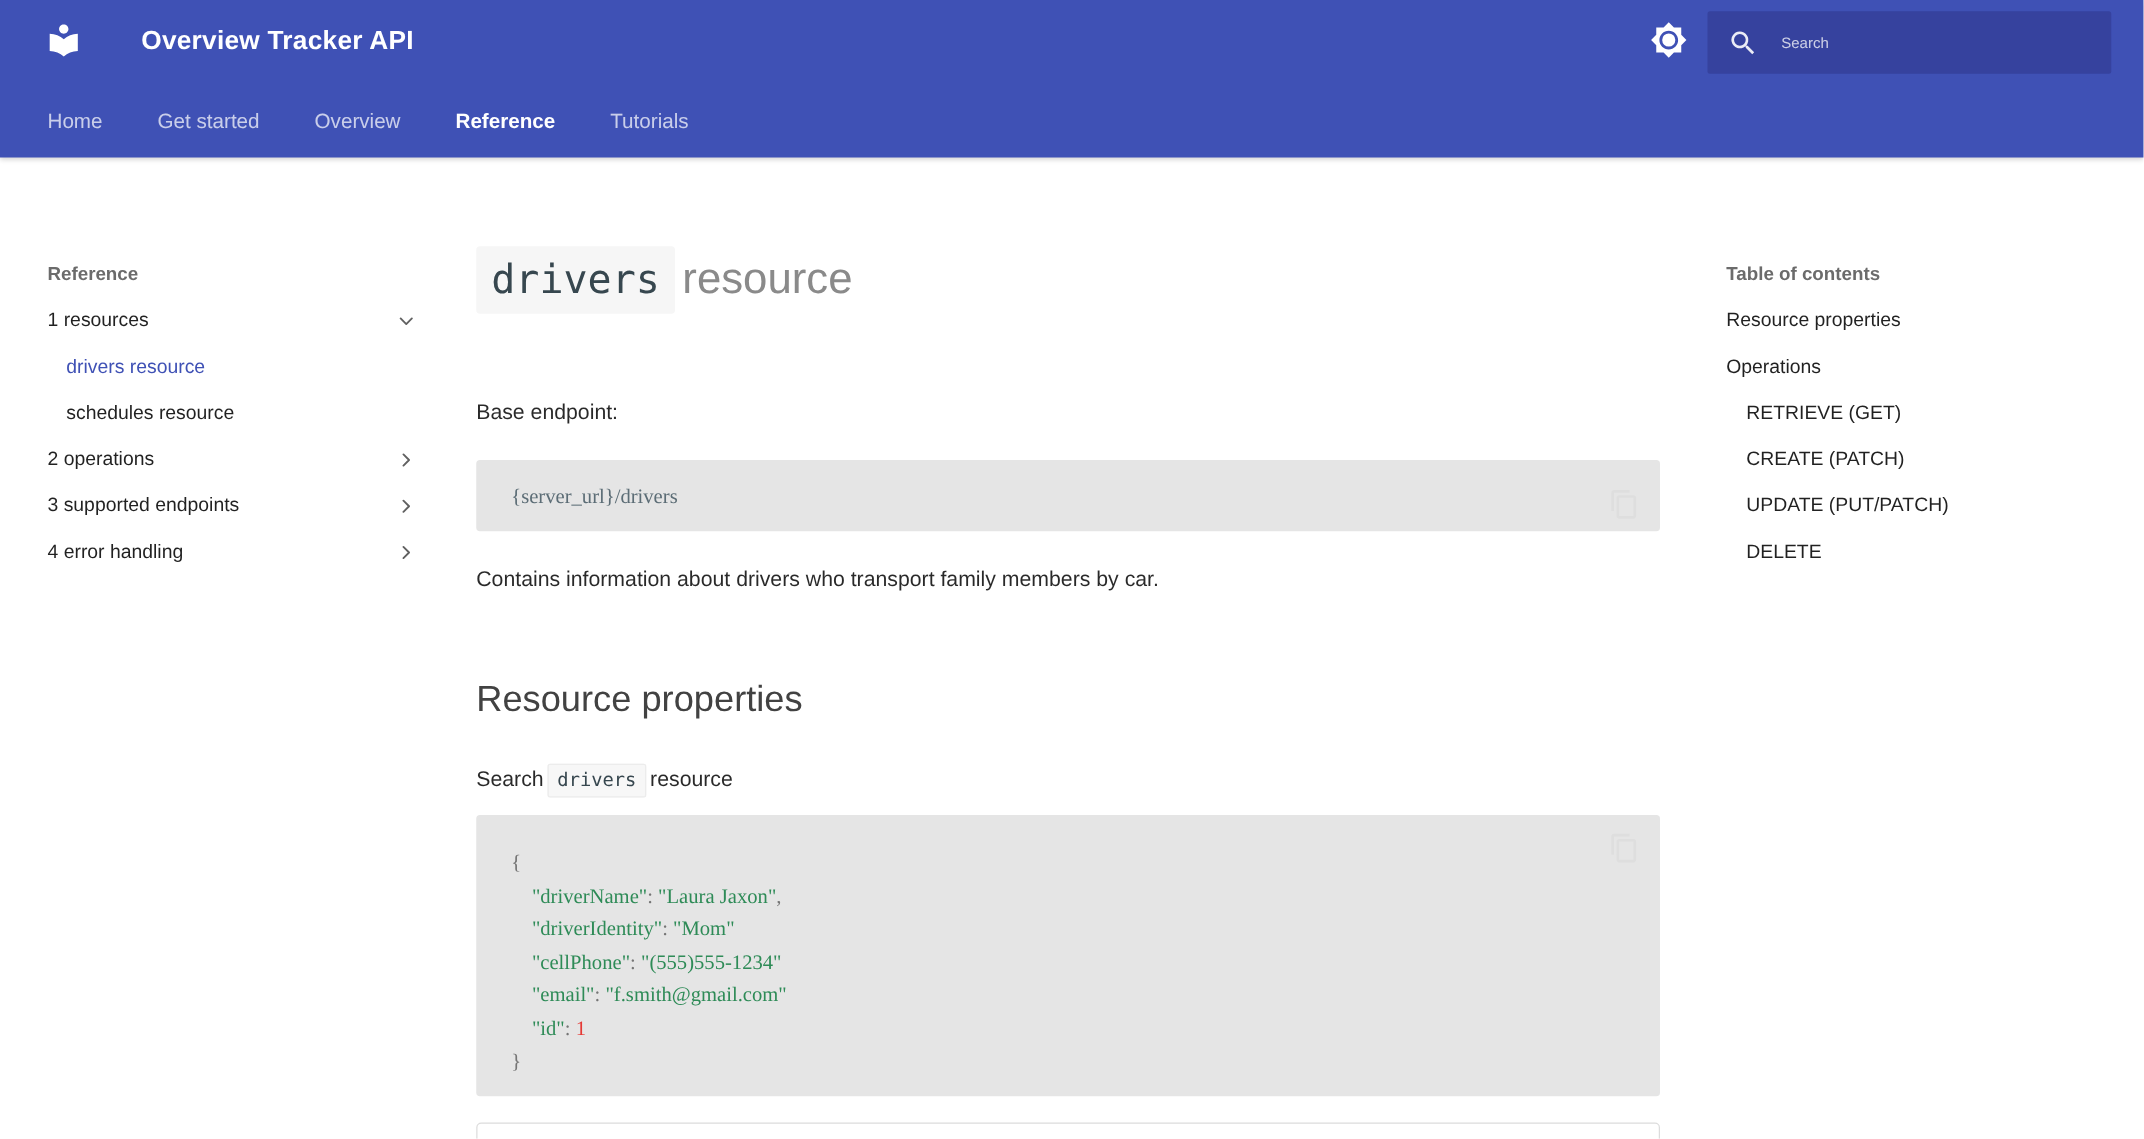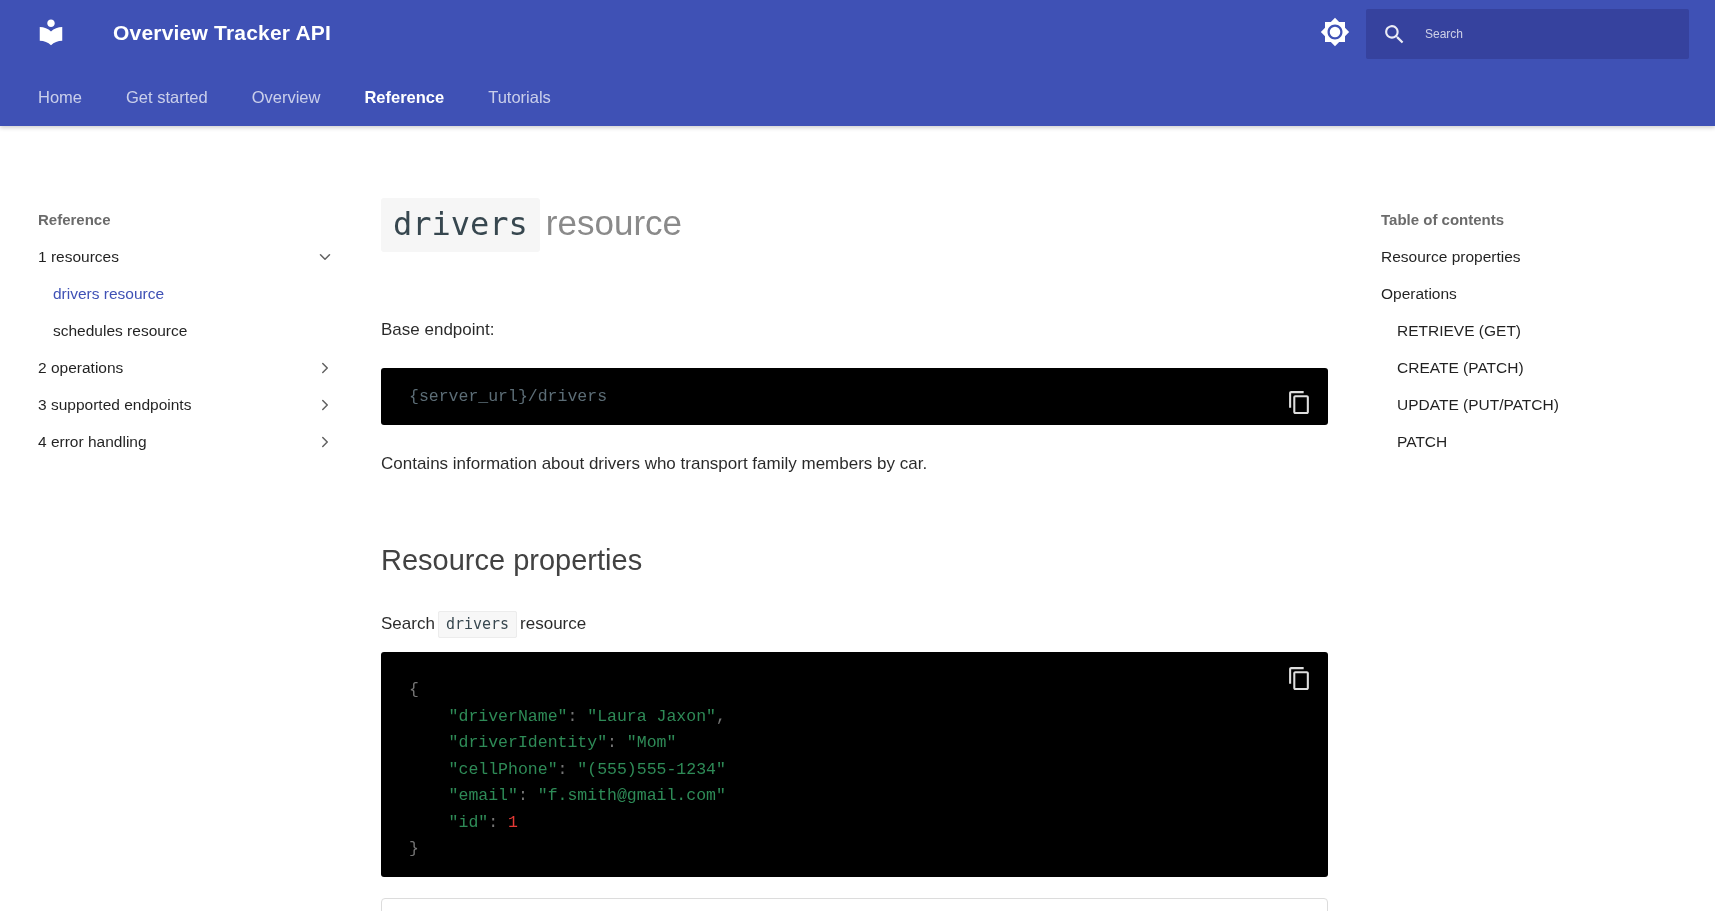"{server_url}/drivers" .codeblock { background: #000000 -> #e5e5e5; font-family: Liberation Mono, monospace -> Liberation Serif, serif }
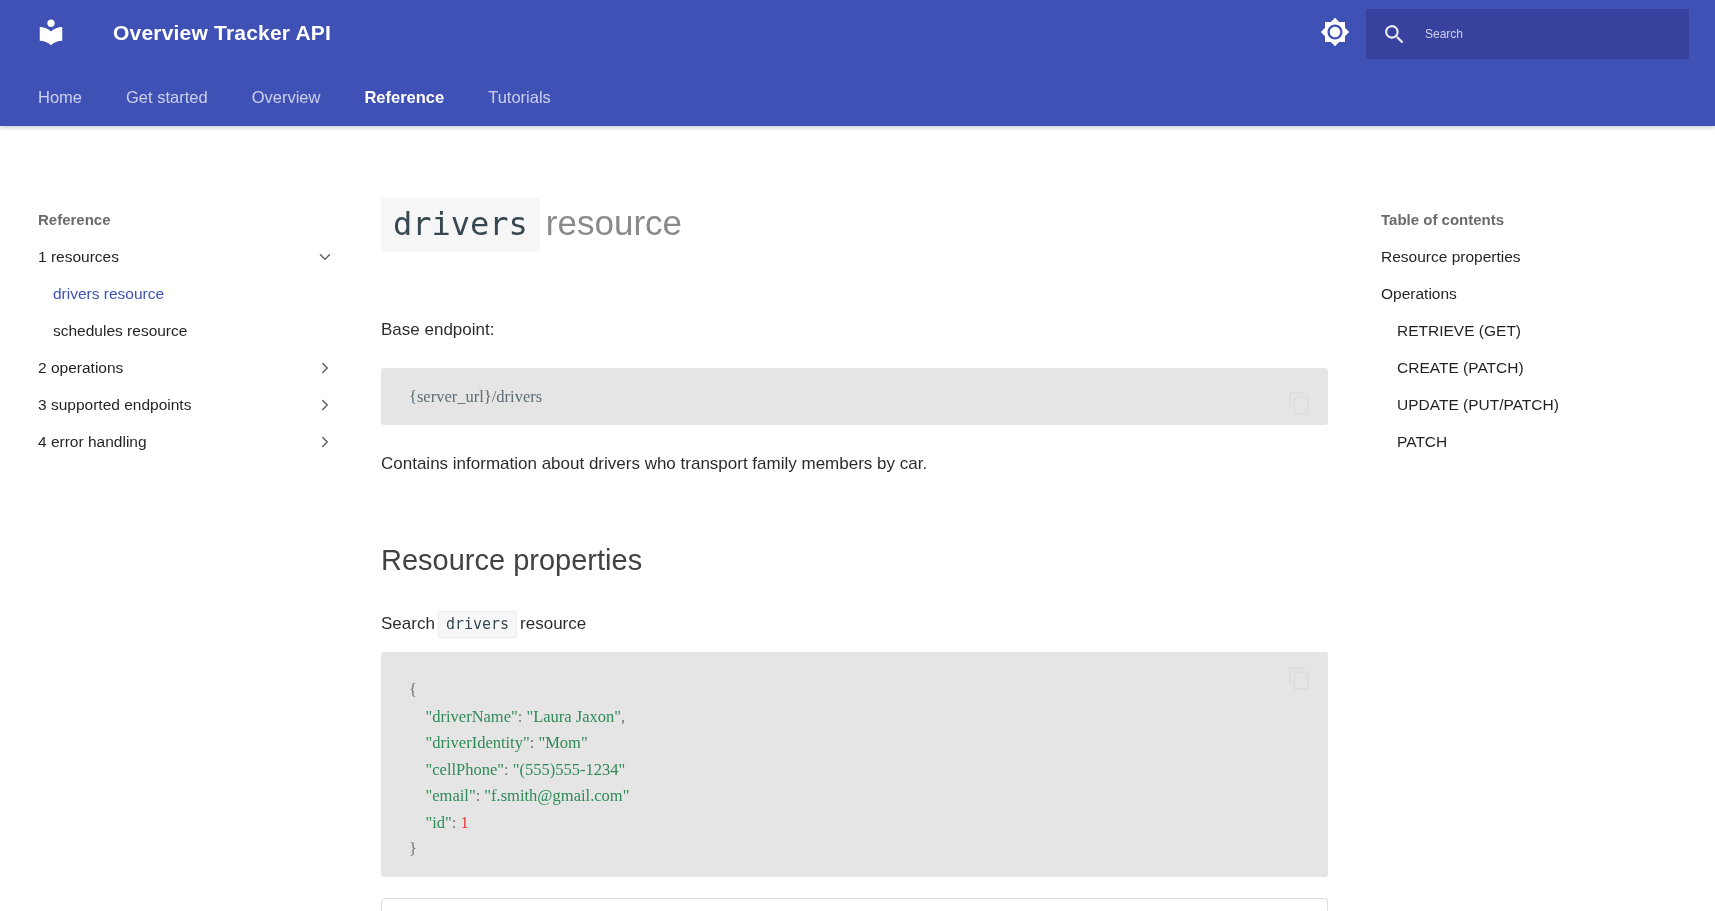"PATCH" span.lbl { text: PATCH -> DELETE }
